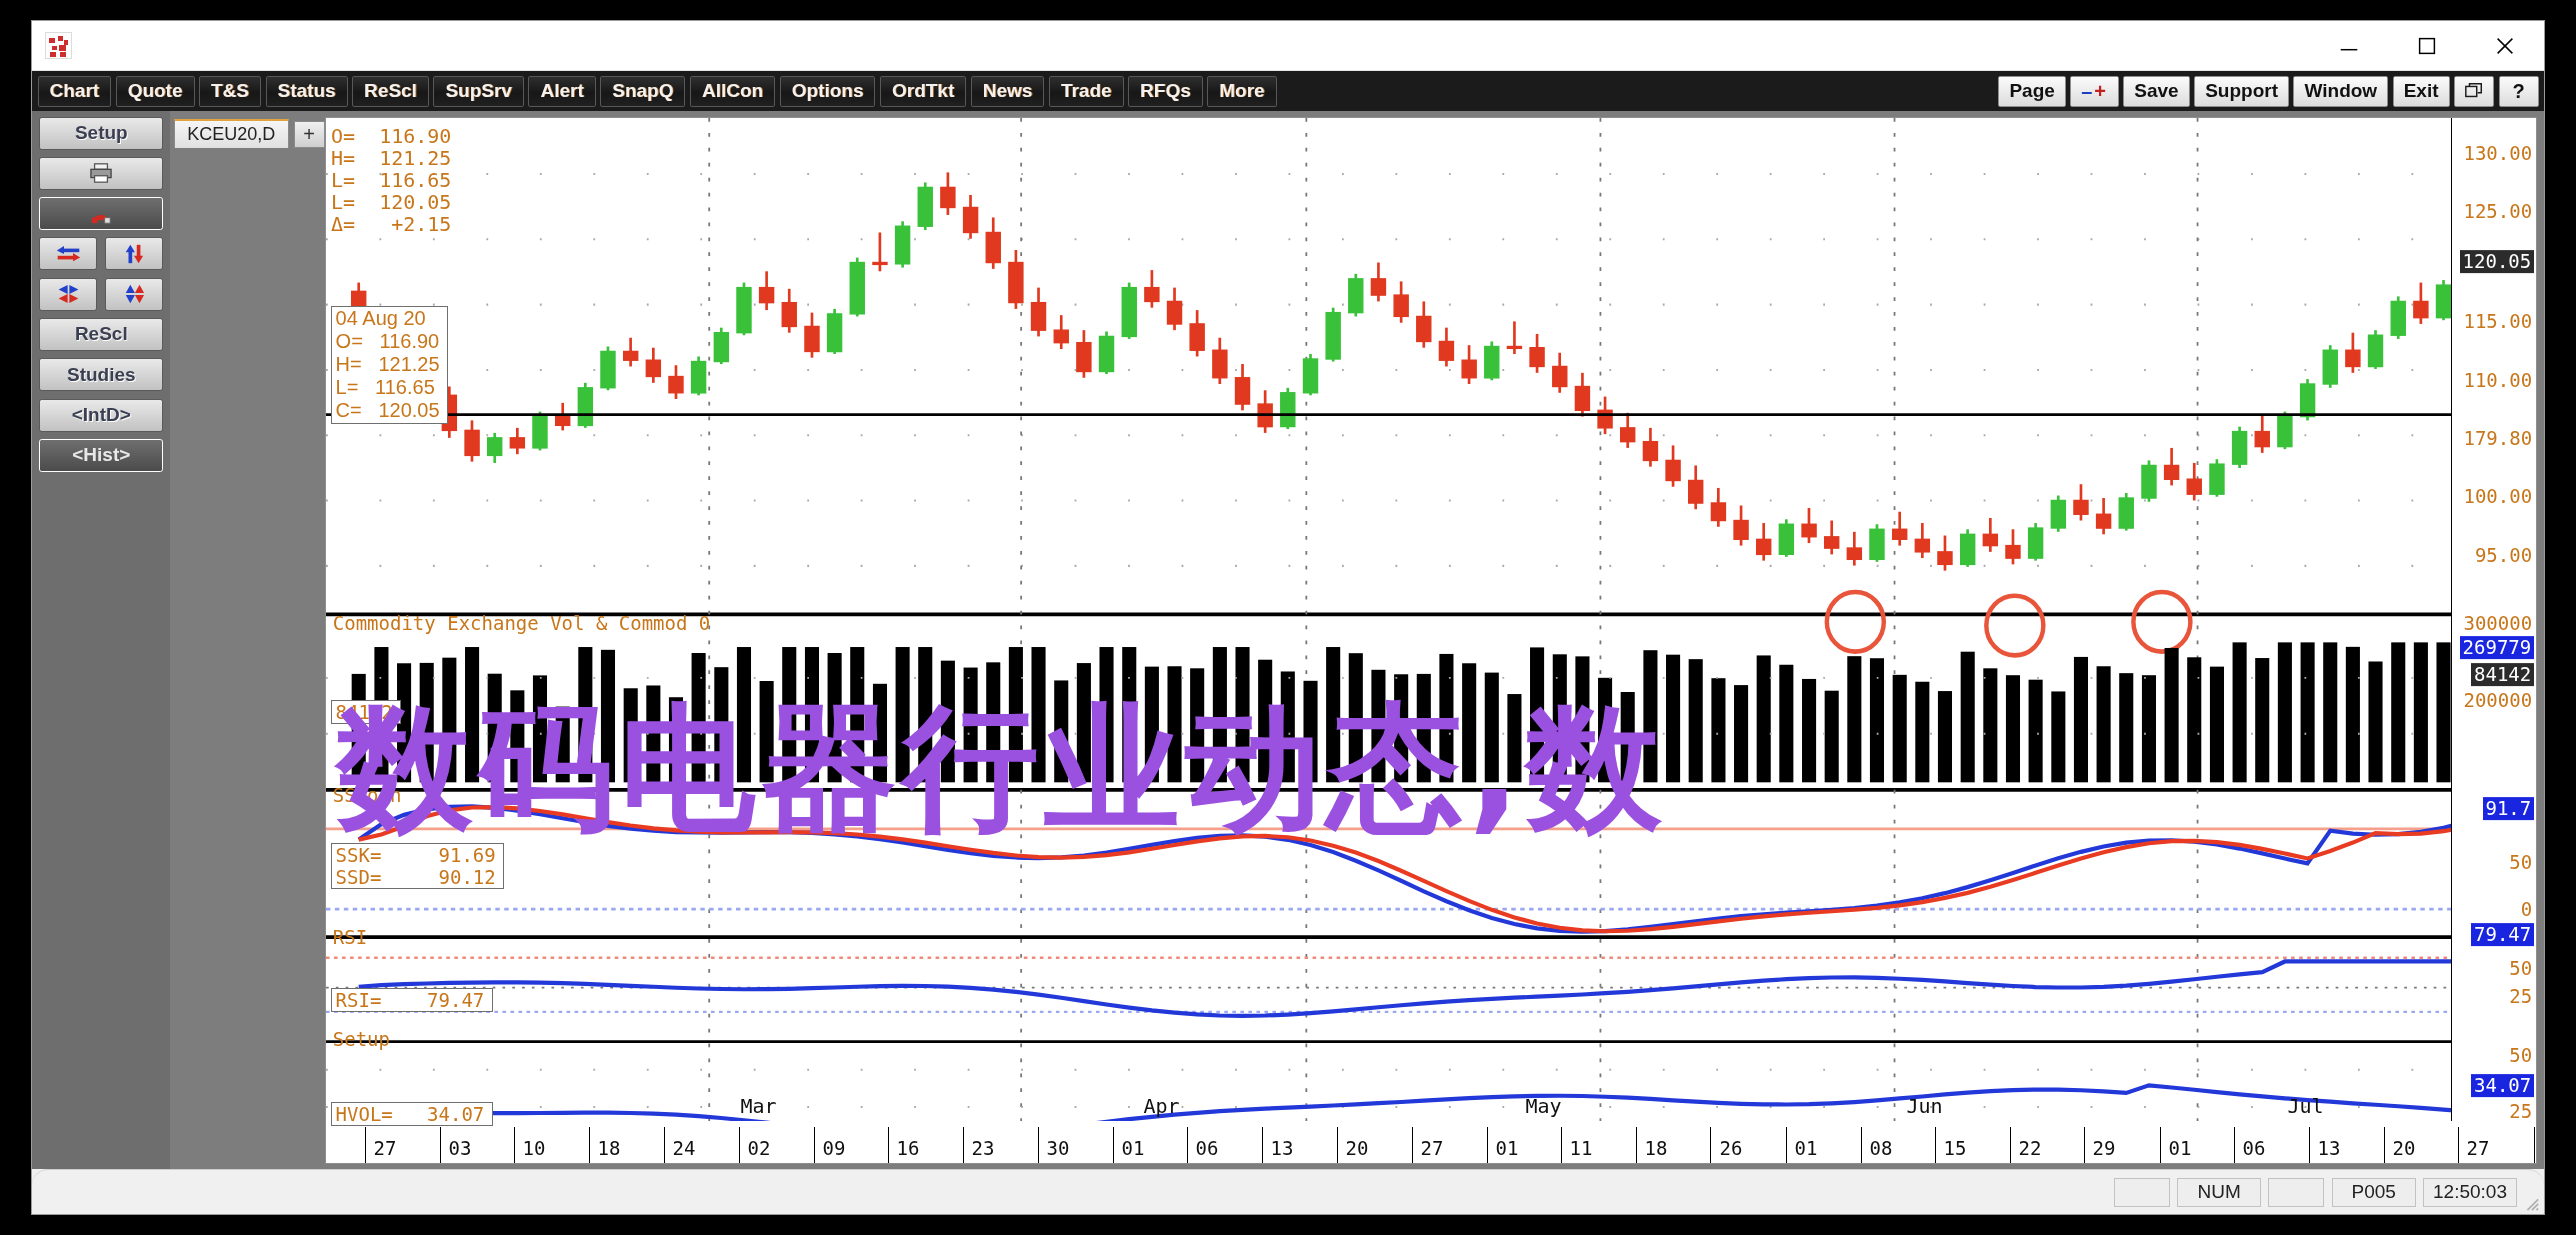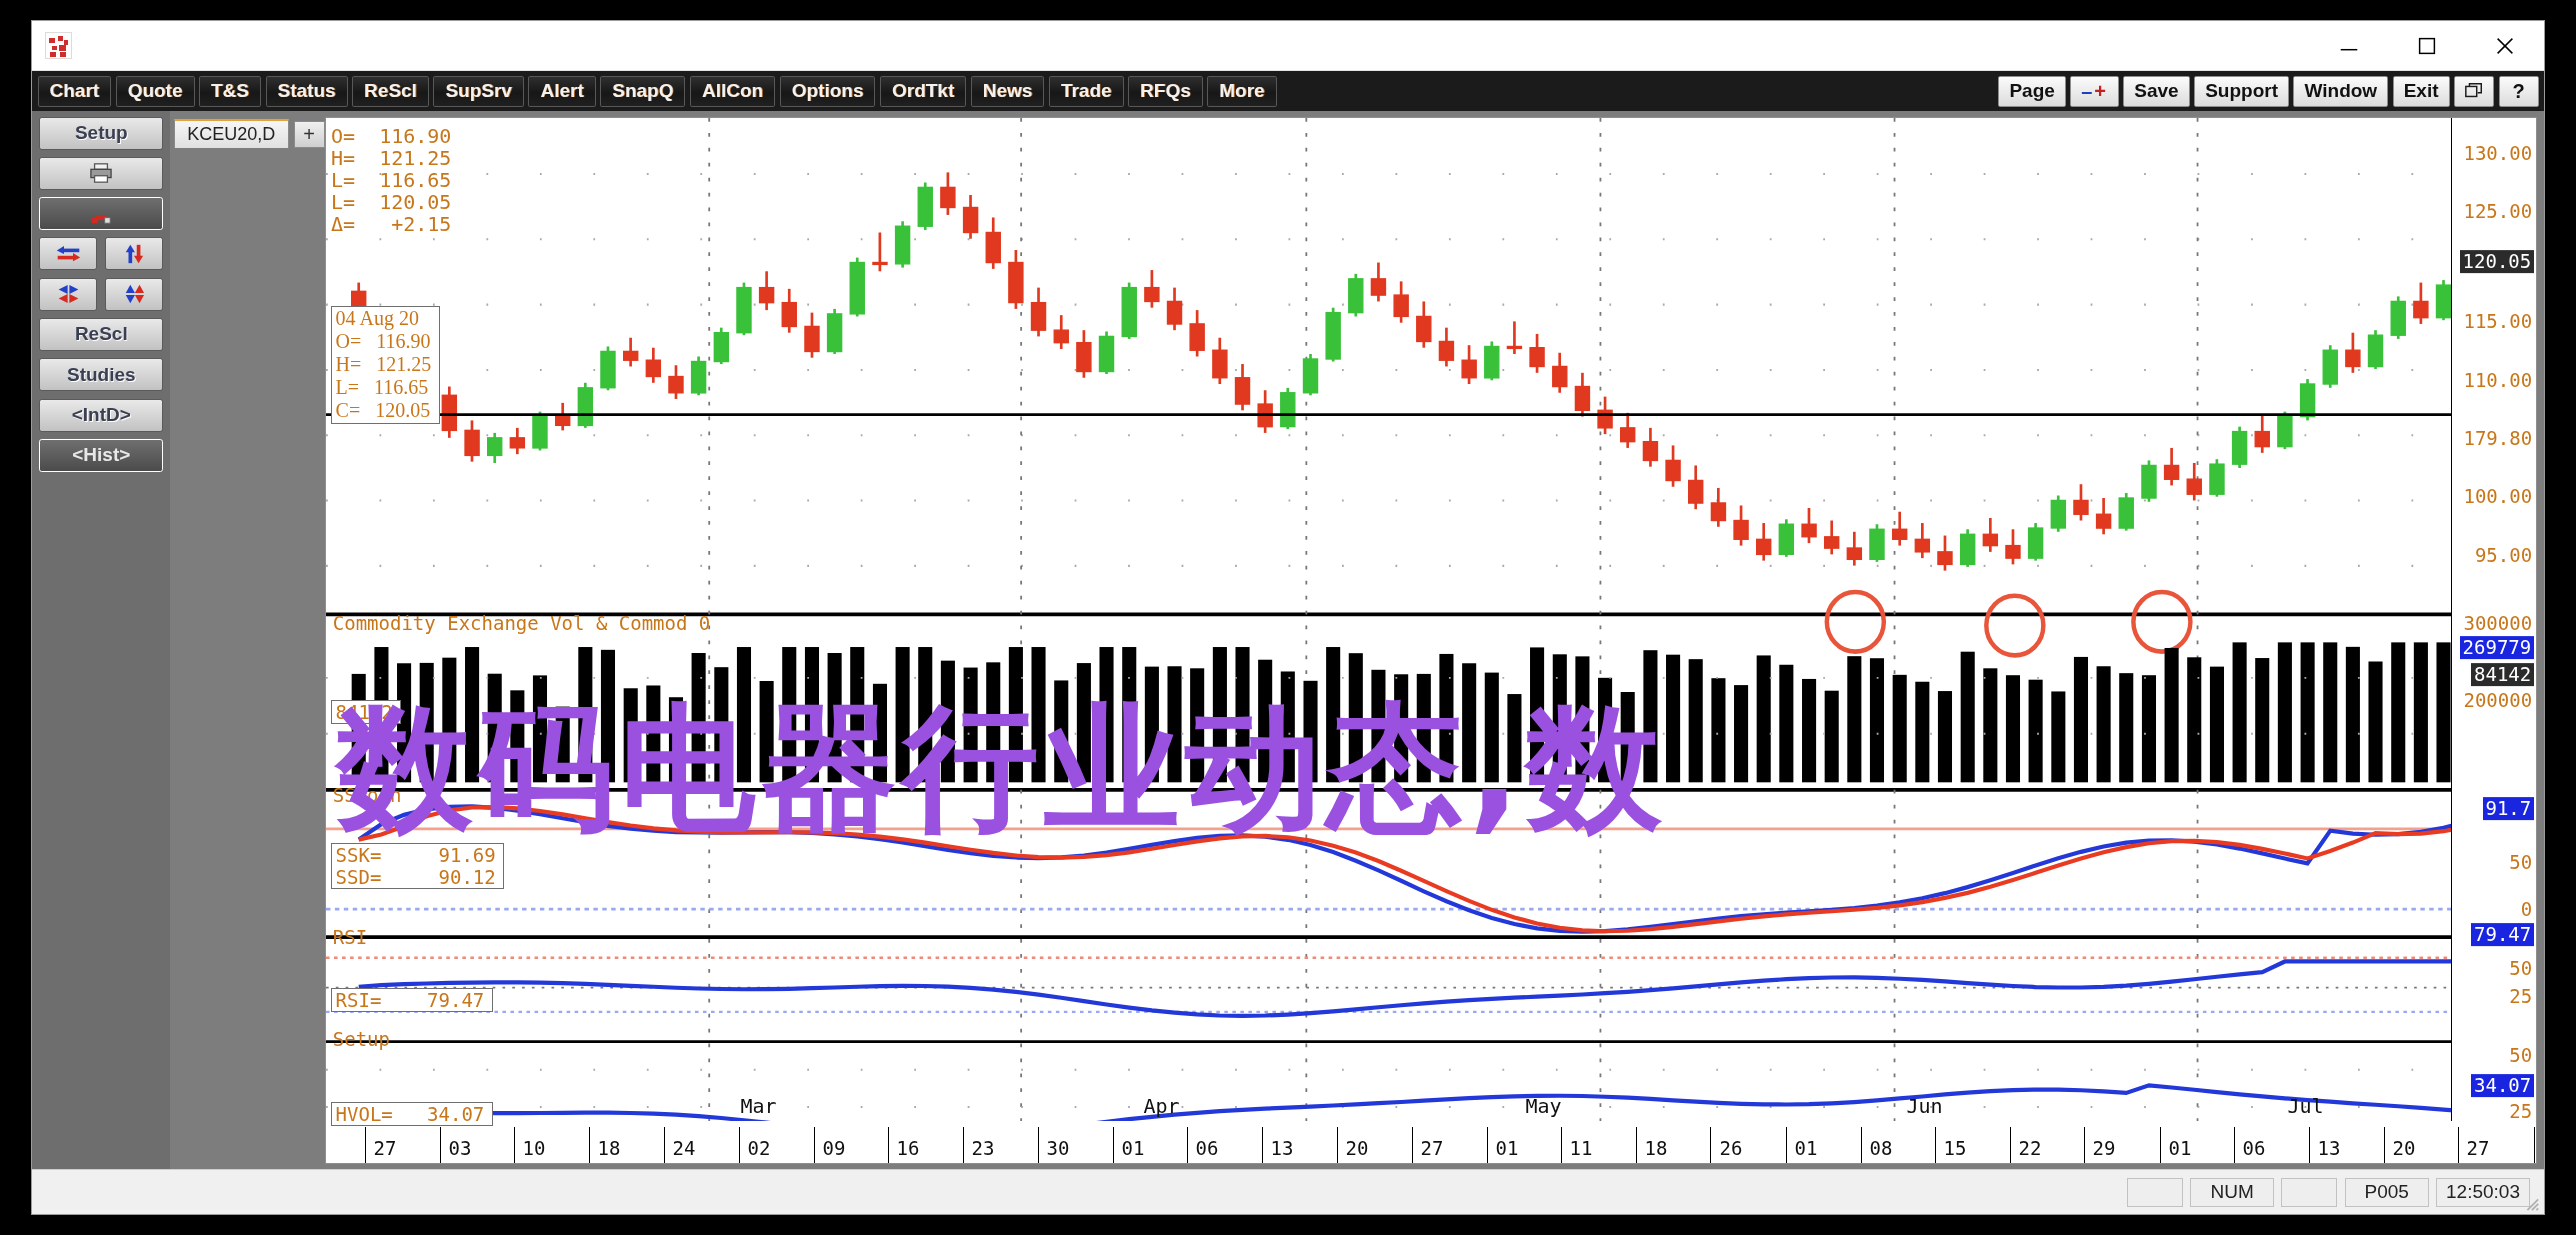"04 Aug 20 O= 116.90" .cursorbox { font-family: Liberation Serif, serif -> Liberation Sans, sans-serif }
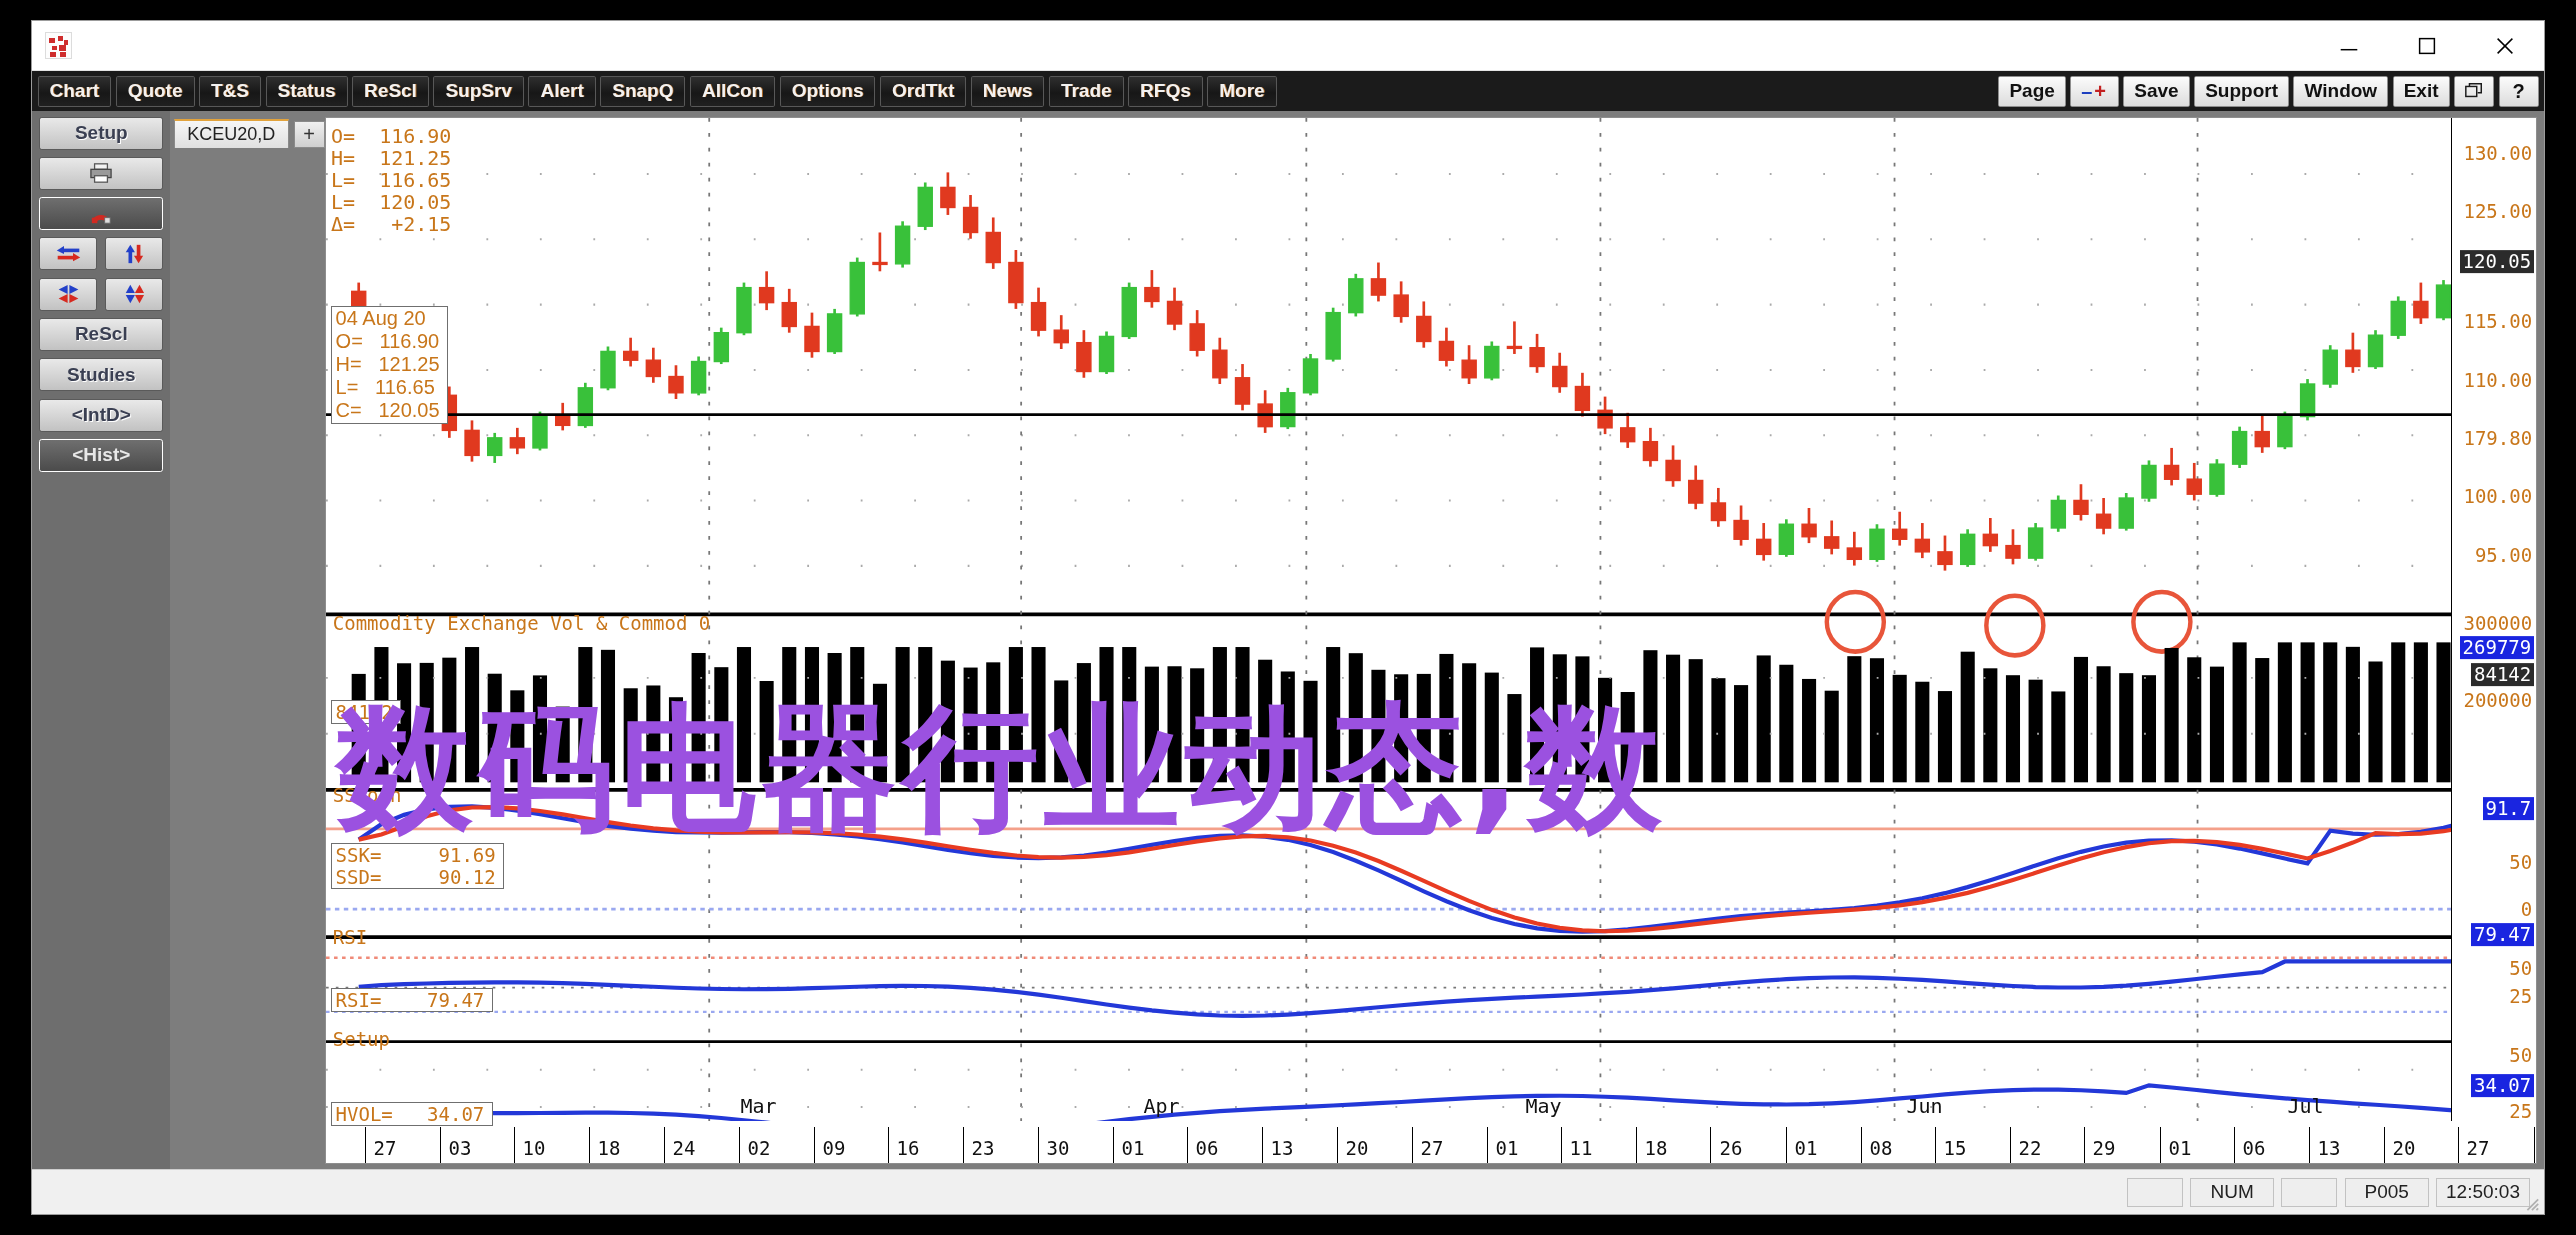"NUM" .statusbar { border-radius: none -> 16px; padding-right: 14px -> 27px }
